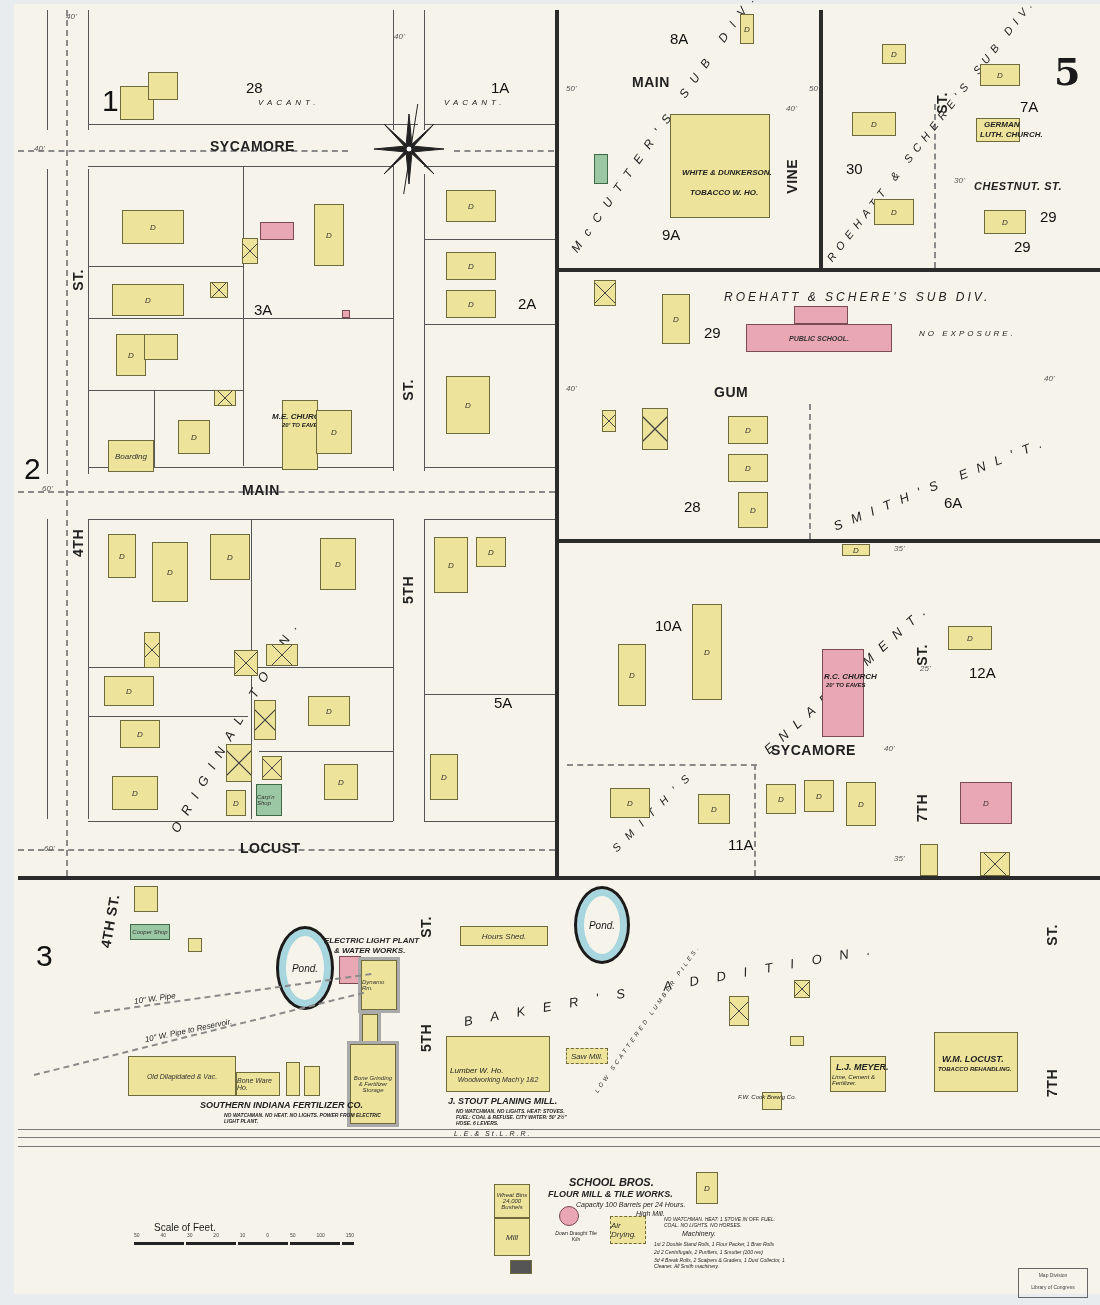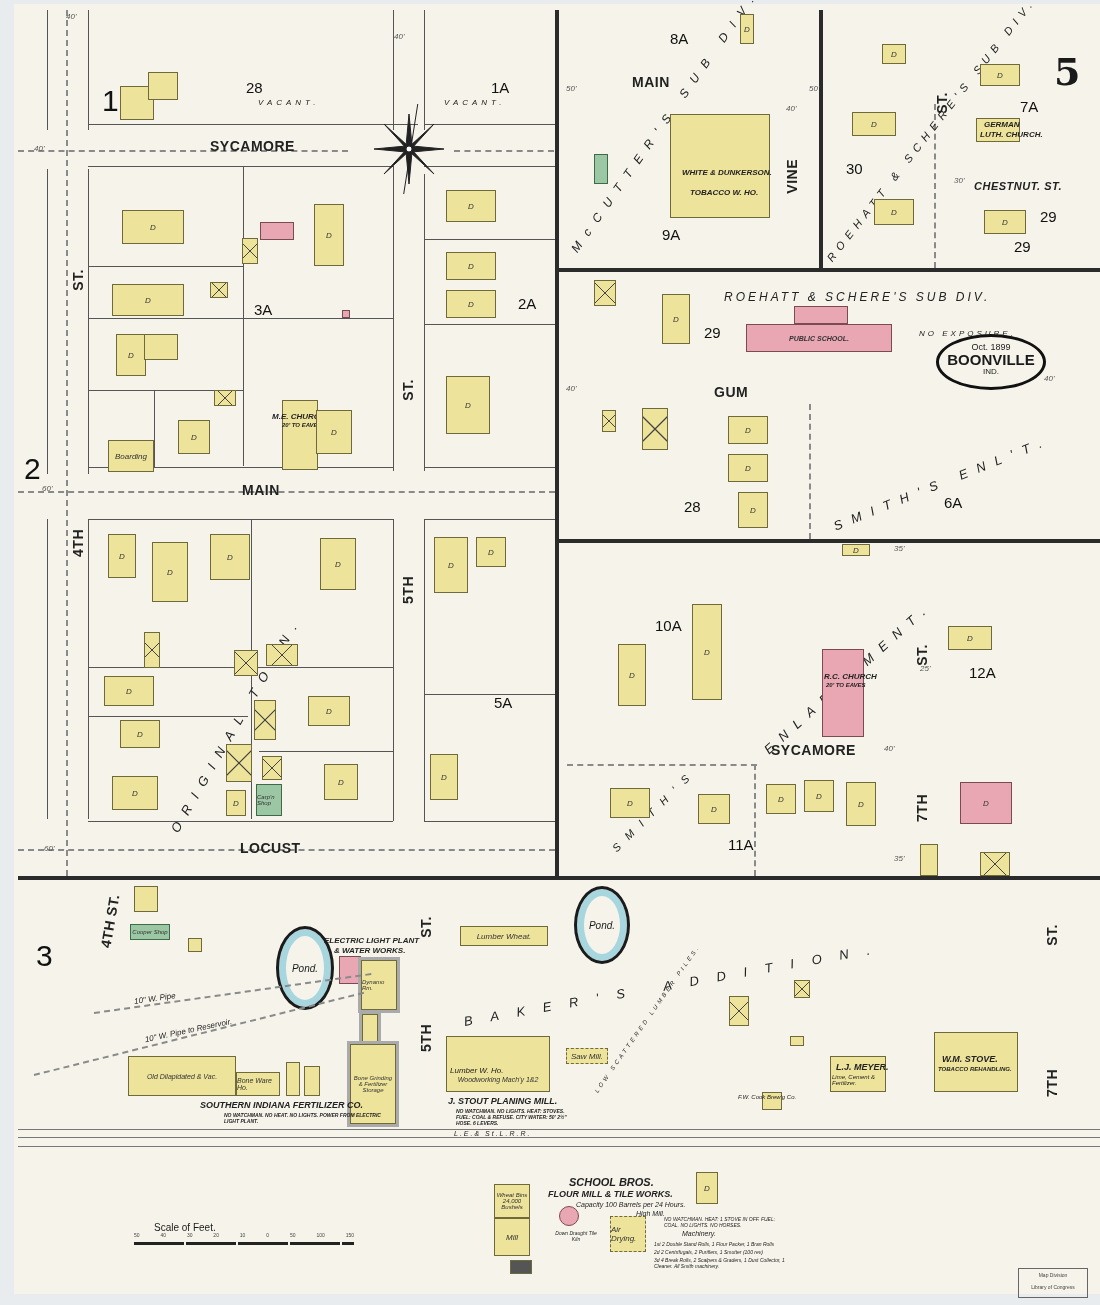"Oct. 1899" div { html: <div> <div>Oct. 1899</div> <div>BOONVILLE</div> <div>IND.</div> </div> -> none }
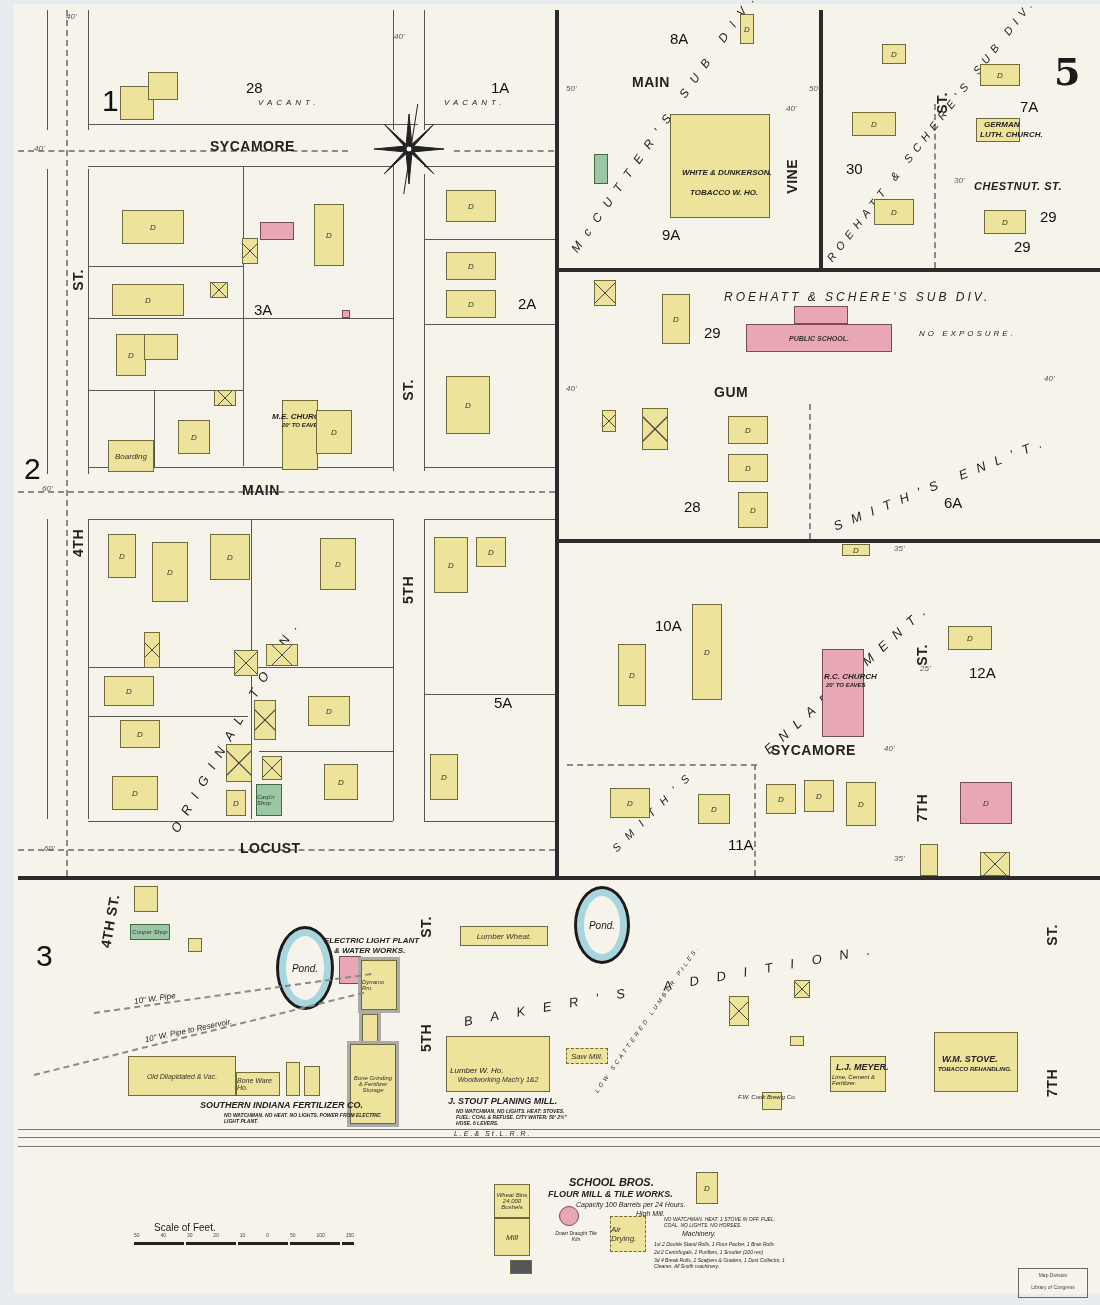"Lumber Wheat." span { text: Lumber Wheat -> Hours Shed }
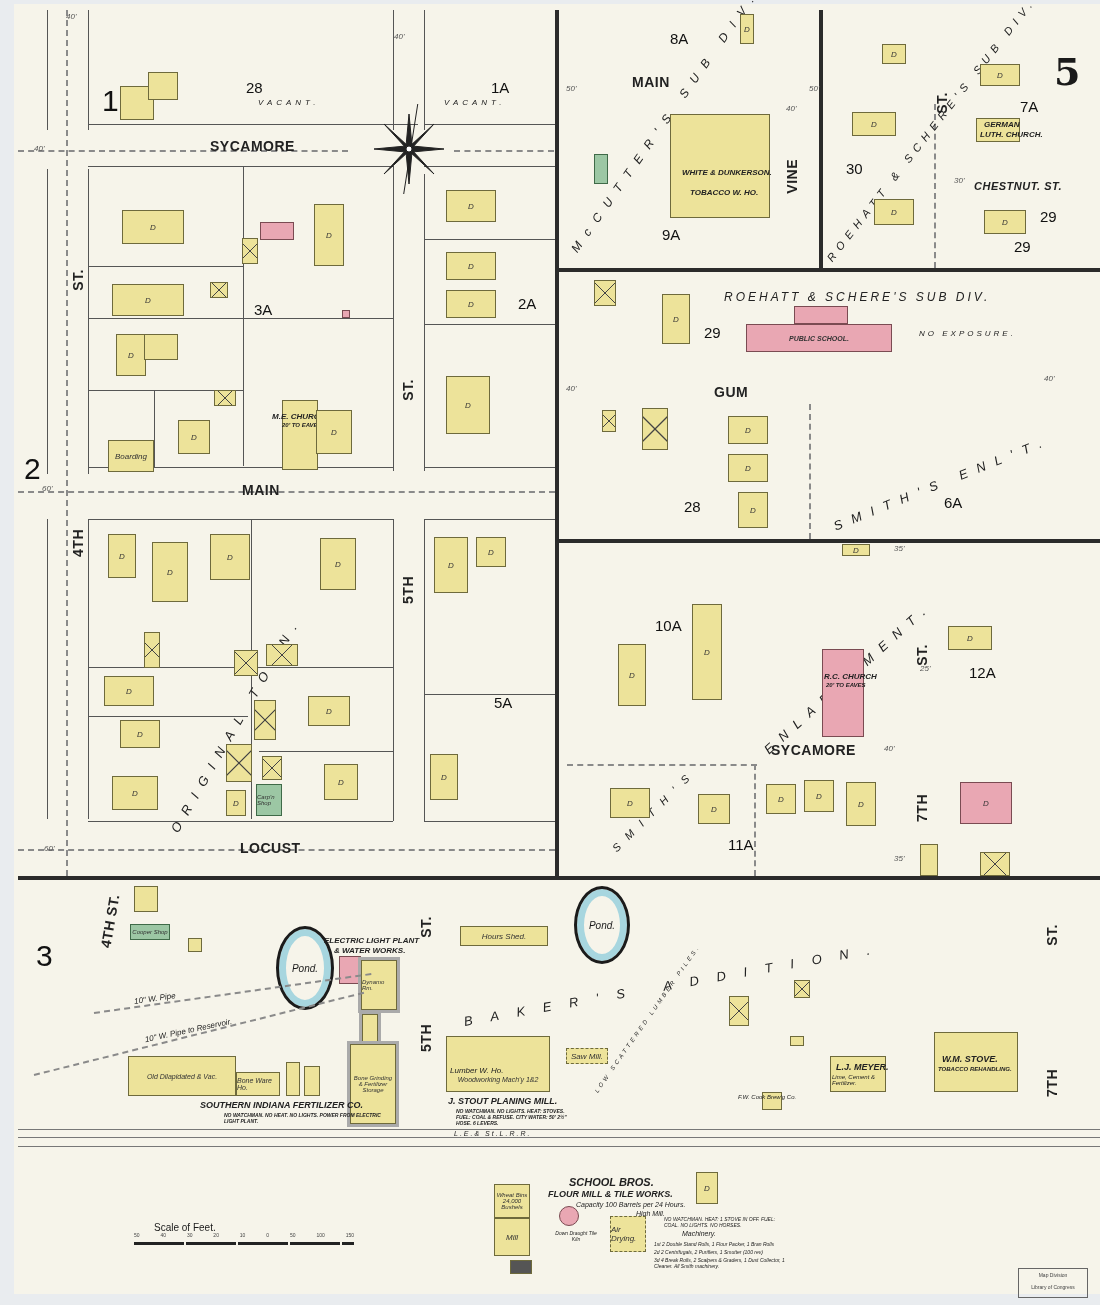"W.M. STOVE." div.label-sm { text: STOVE -> LOCUST }
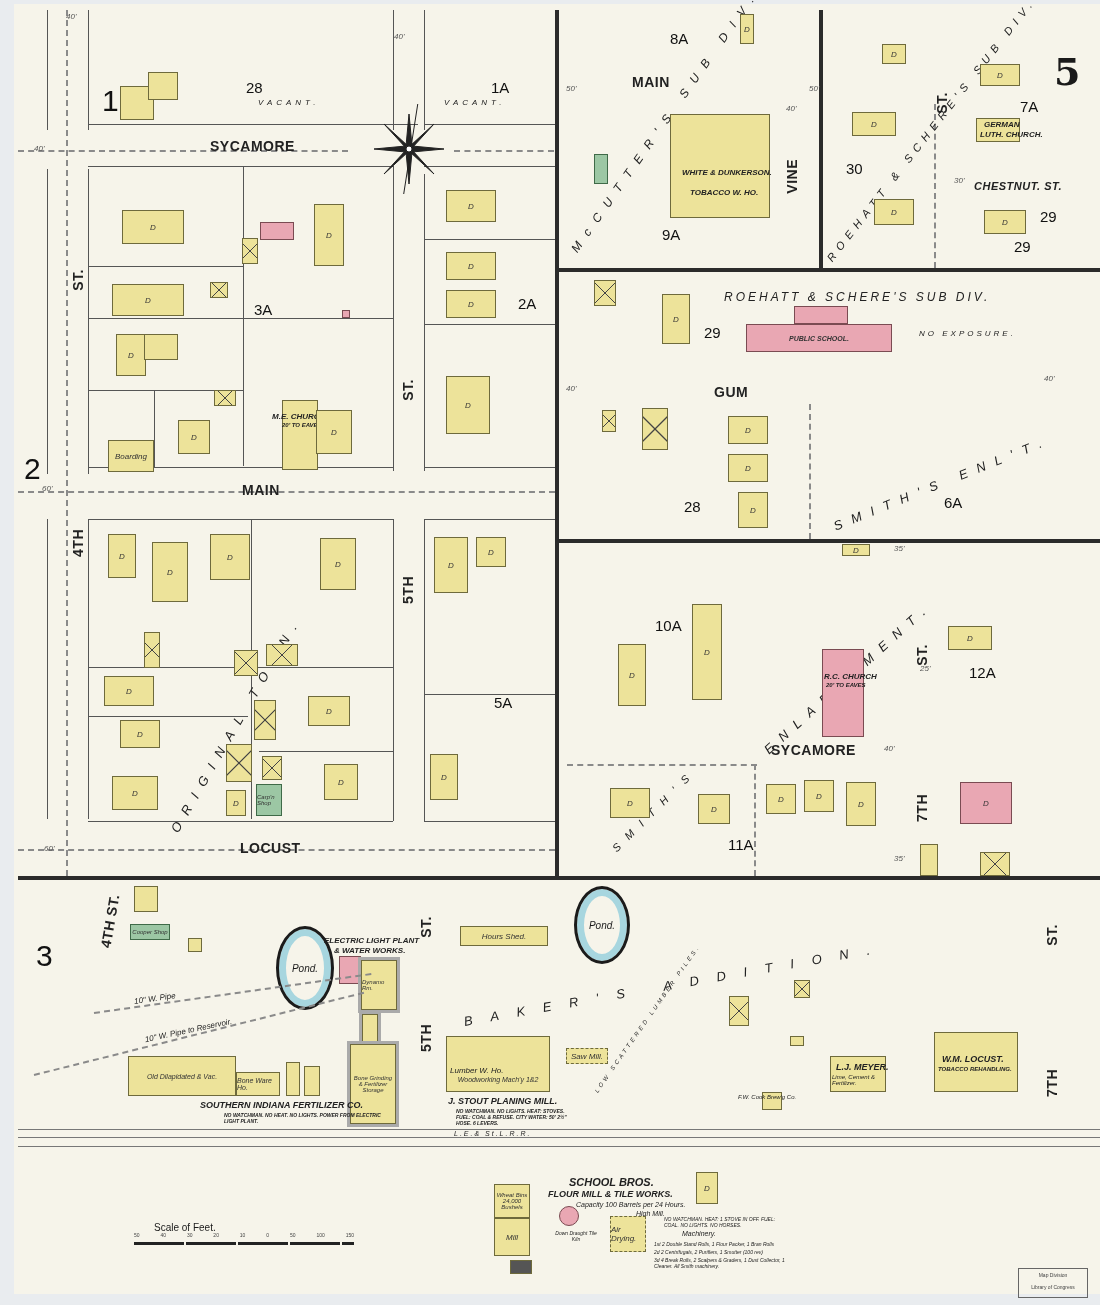"Air Drying." div.bld { height: 36px -> 28px }
